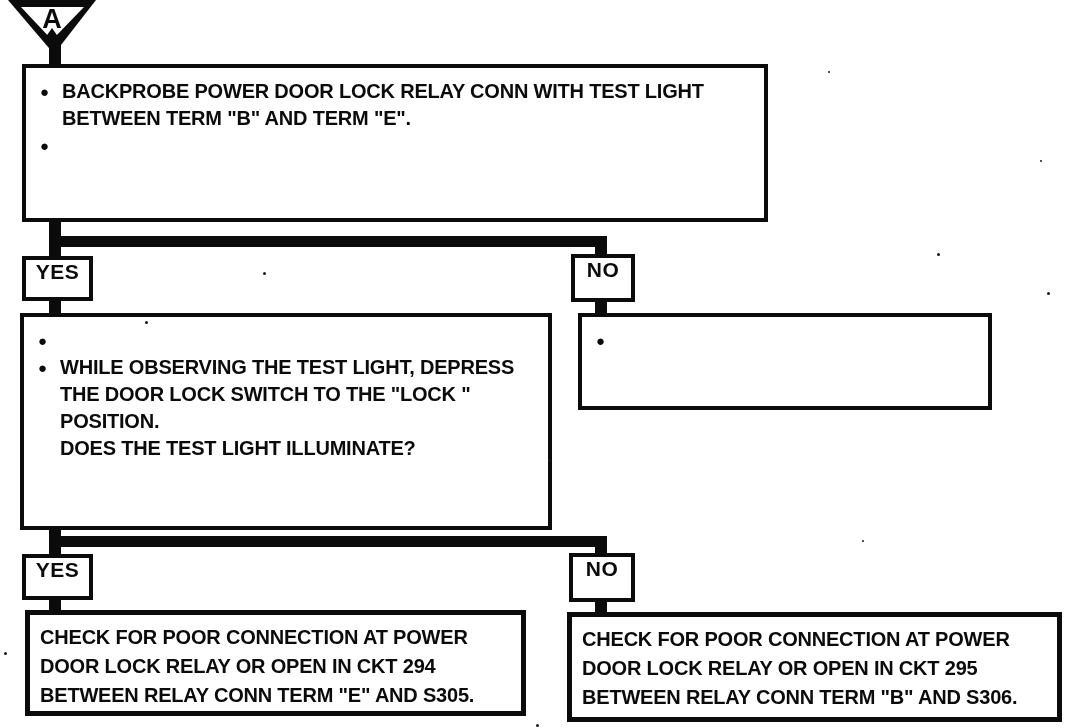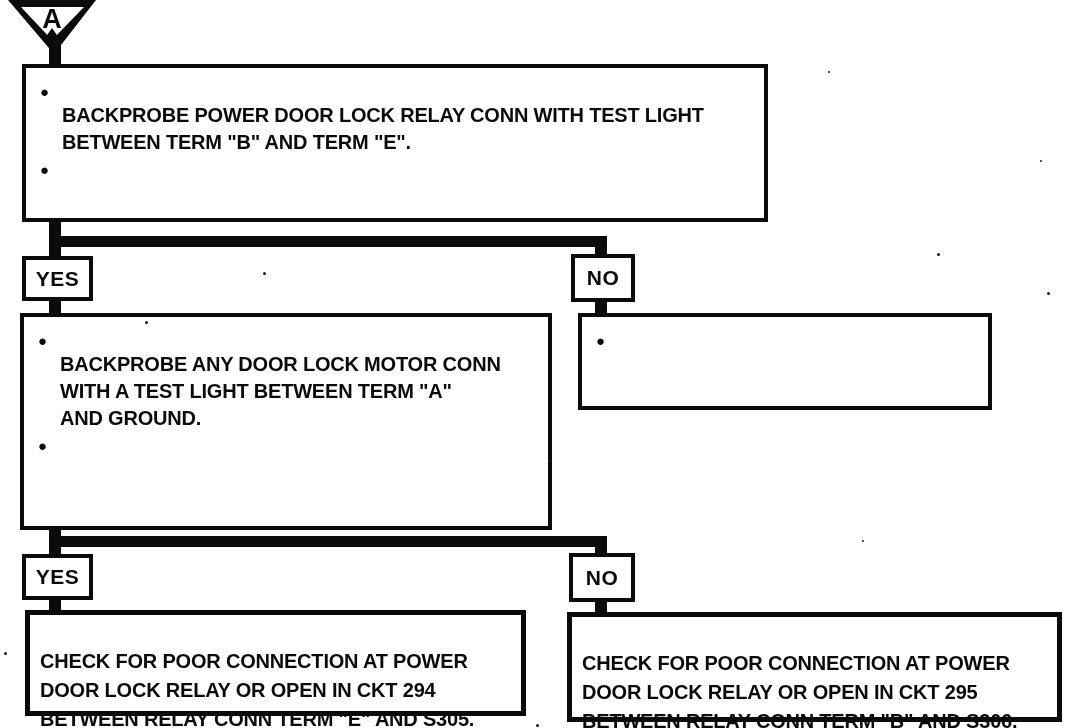"BACKPROBE POWER DOOR LOCK RELAY" .txt { margin-top: 24px -> none }
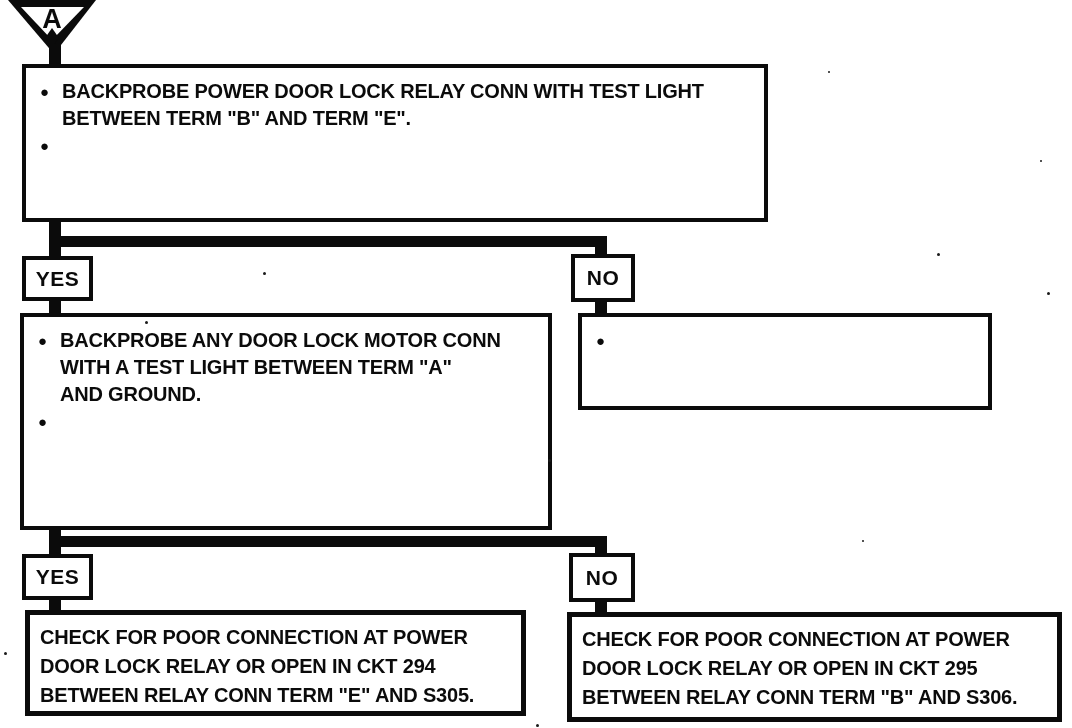"YES" .decision { align-items: center -> flex-start }
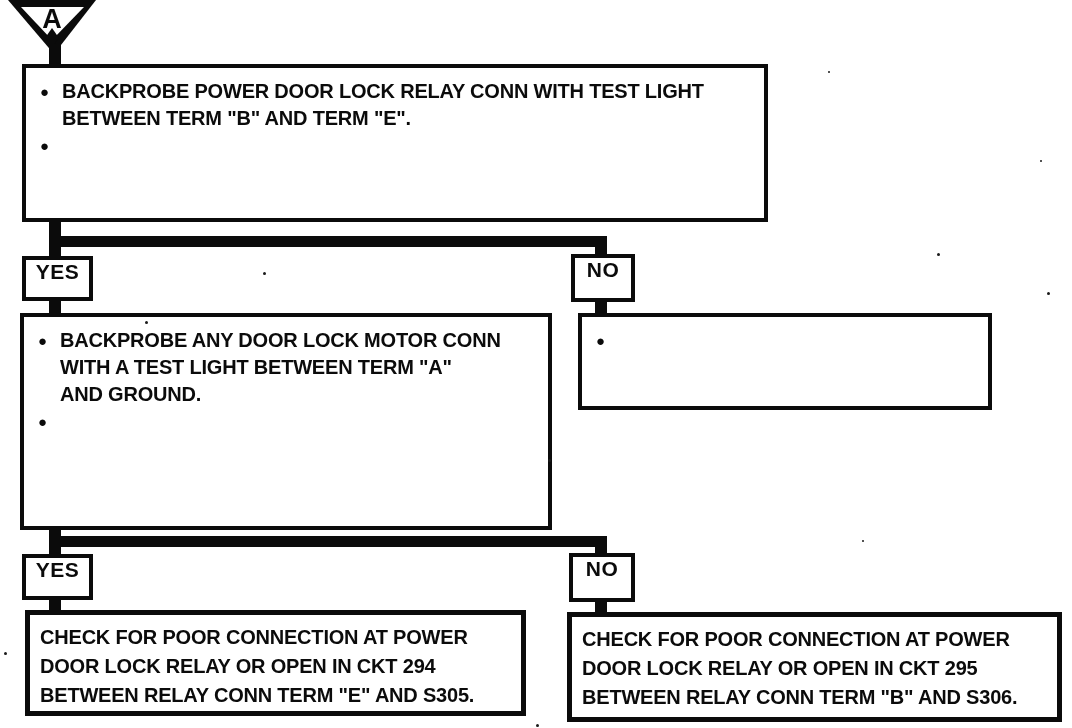"BACKPROBE ANY DOOR LOCK MOTOR" div.txt { html: <div>BACKPROBE ANY DOOR LOCK MOTOR CONN WITH A TEST LIGHT BETWEEN TERM "A" AND GROUND.</div> -> none }
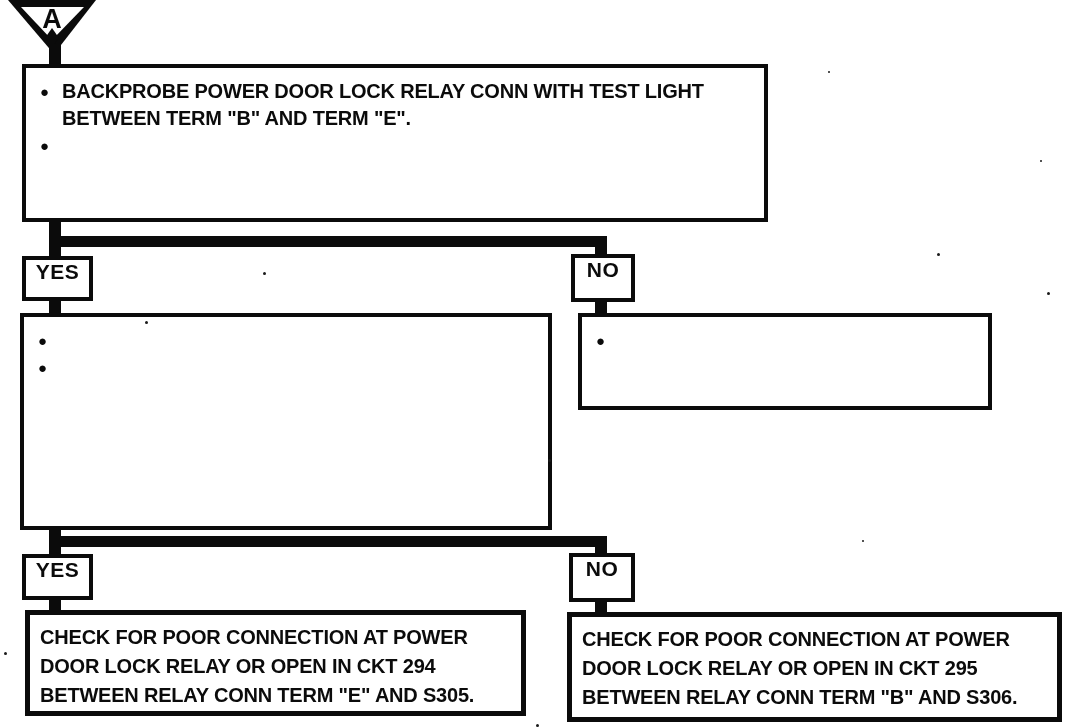"WHILE OBSERVING THE TEST LIGHT," div.txt { html: none -> <div>WHILE OBSERVING THE TEST LIGHT, DEPRESS THE DOOR LOCK SWITCH TO THE "LOCK " POSITION. DOES THE TEST LIGHT ILLUMINATE?</div> }
